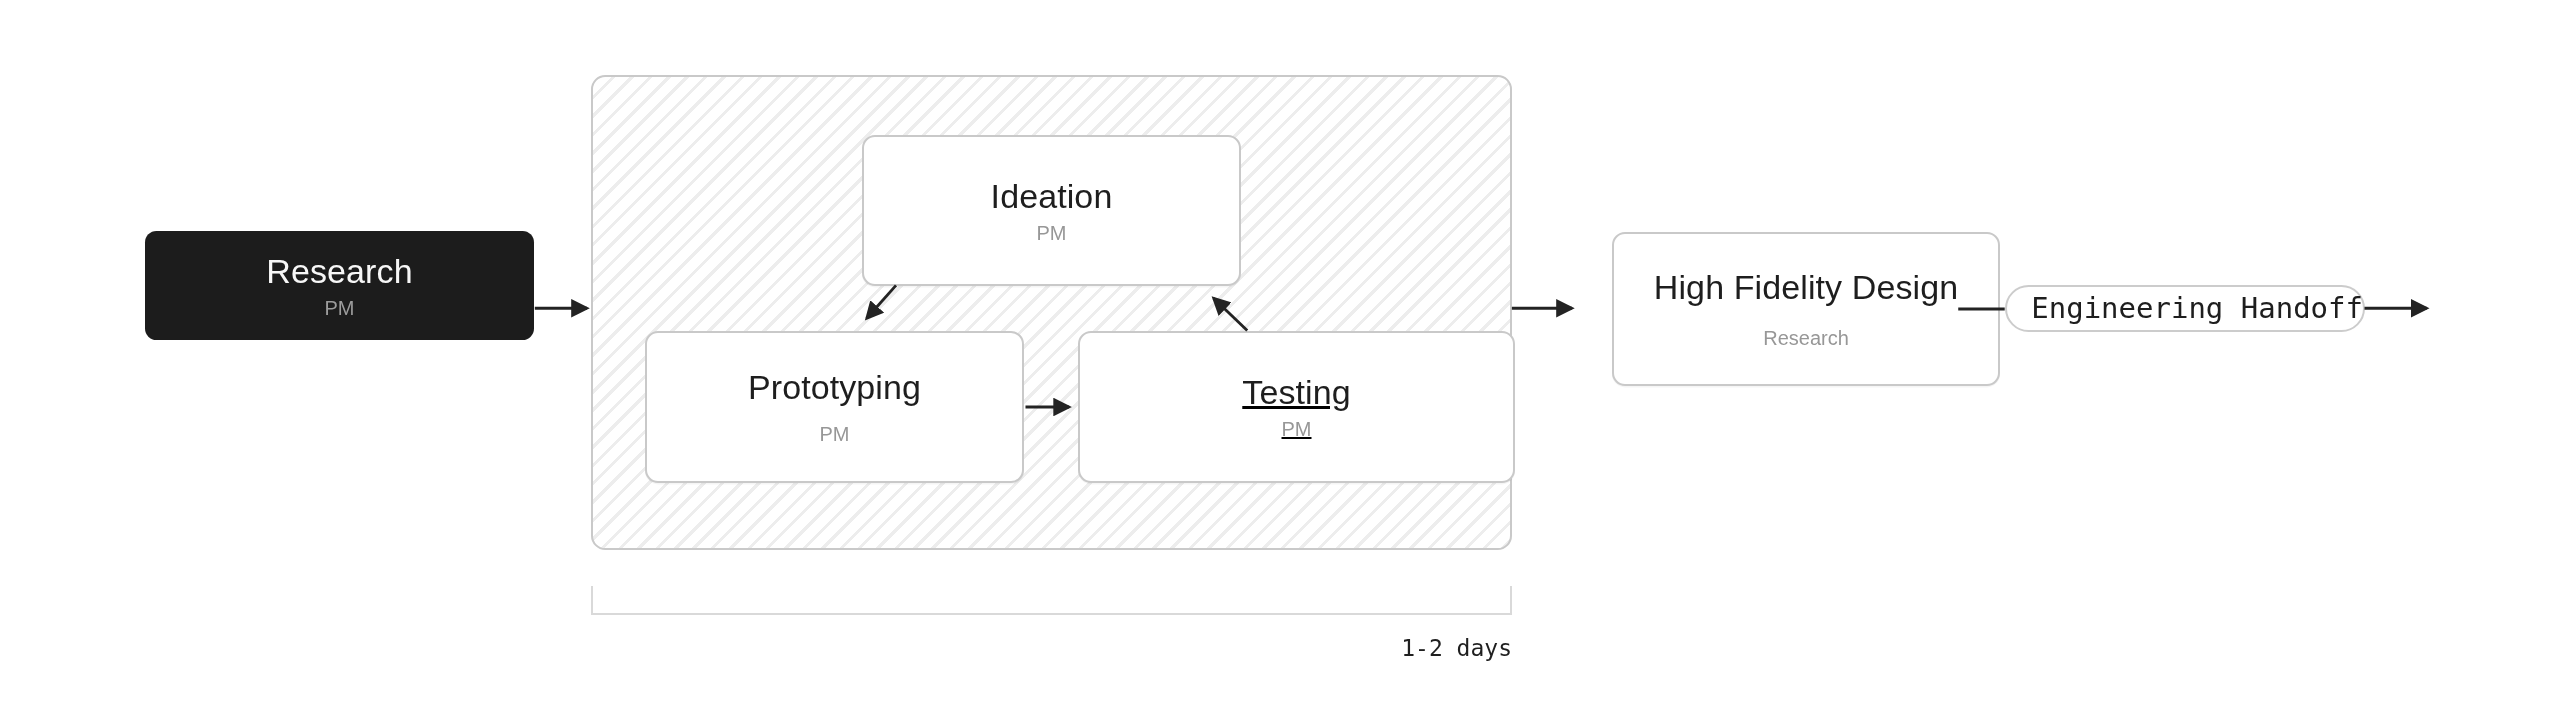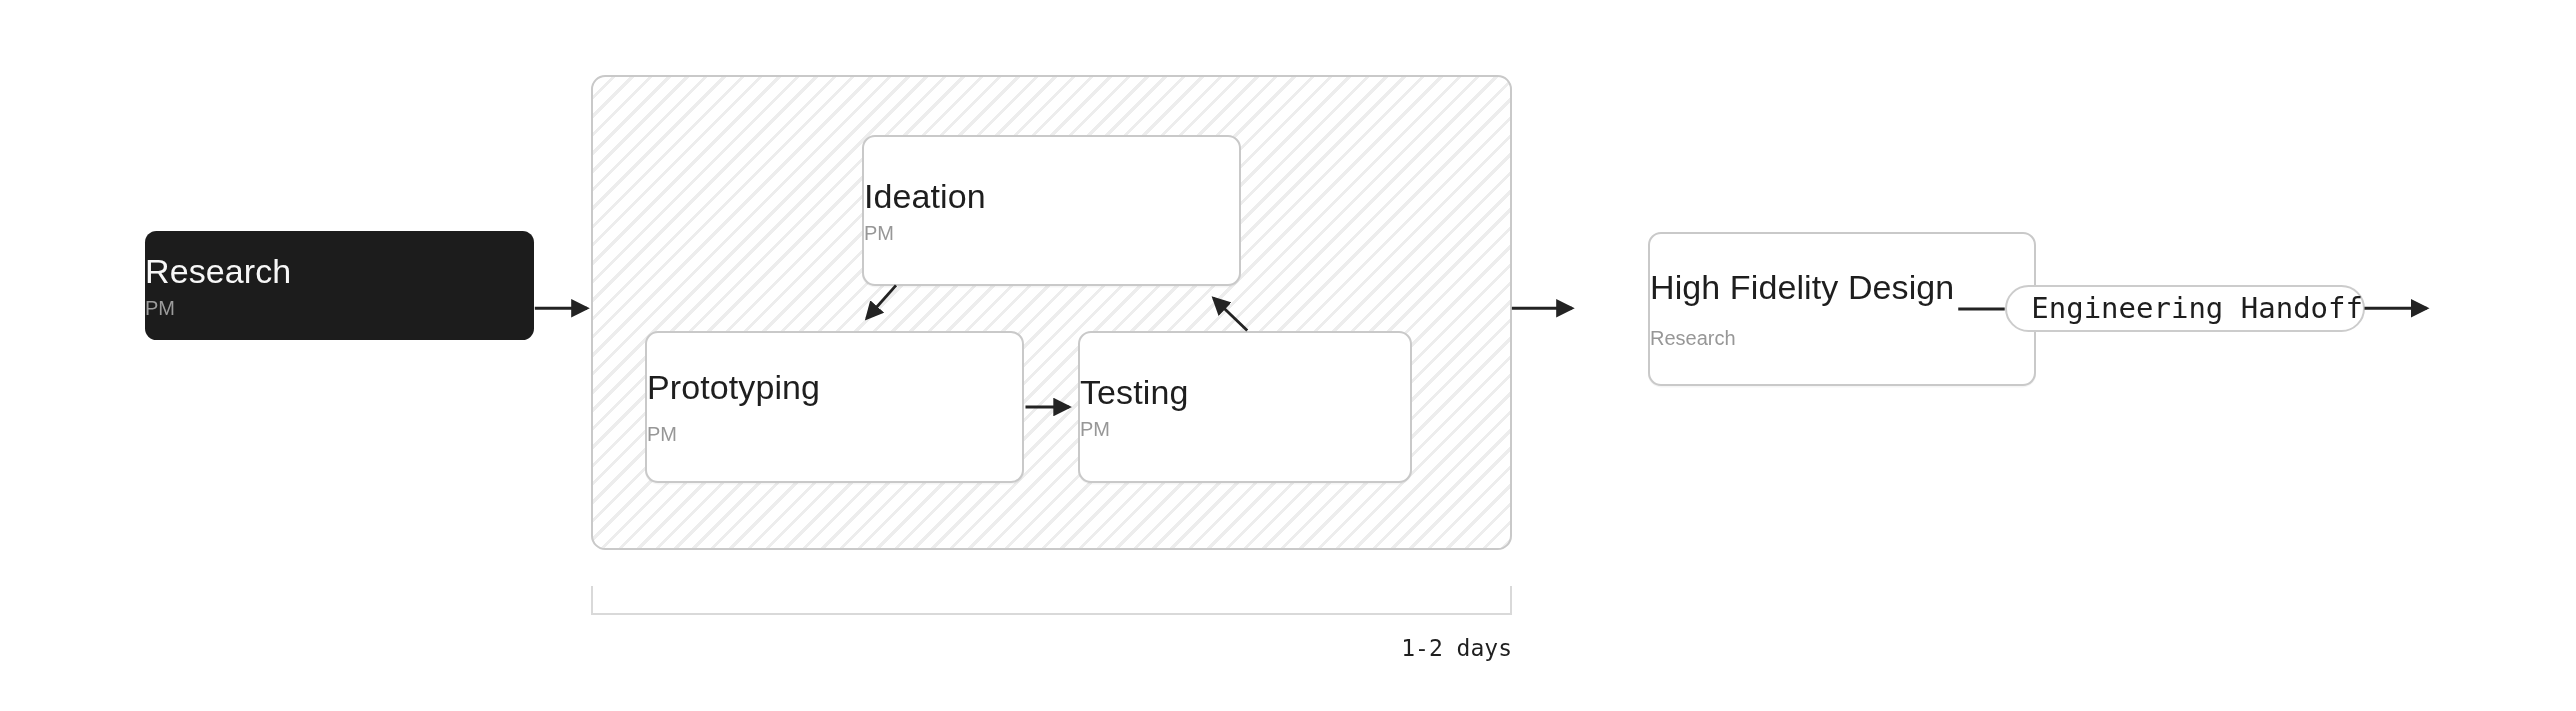"Ideation" .node { align-items: flex-start -> center }
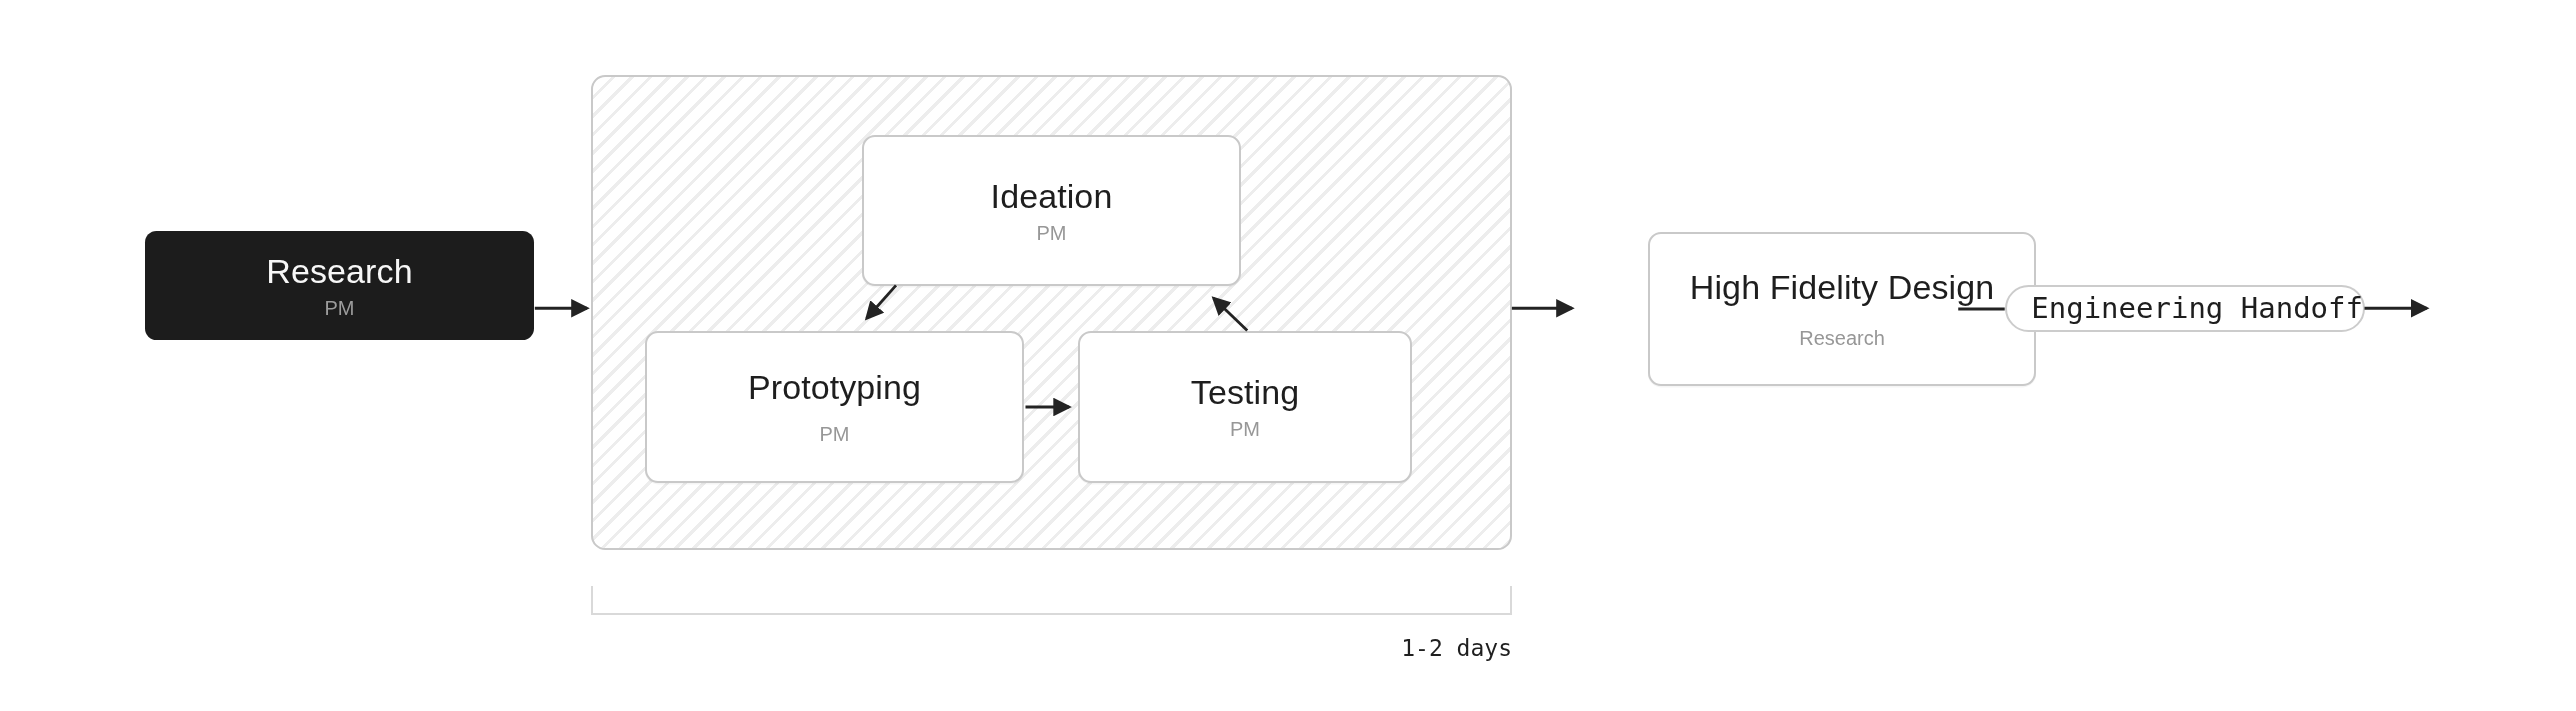"High Fidelity Design" #node-hifi { left: 1648px -> 1612px }
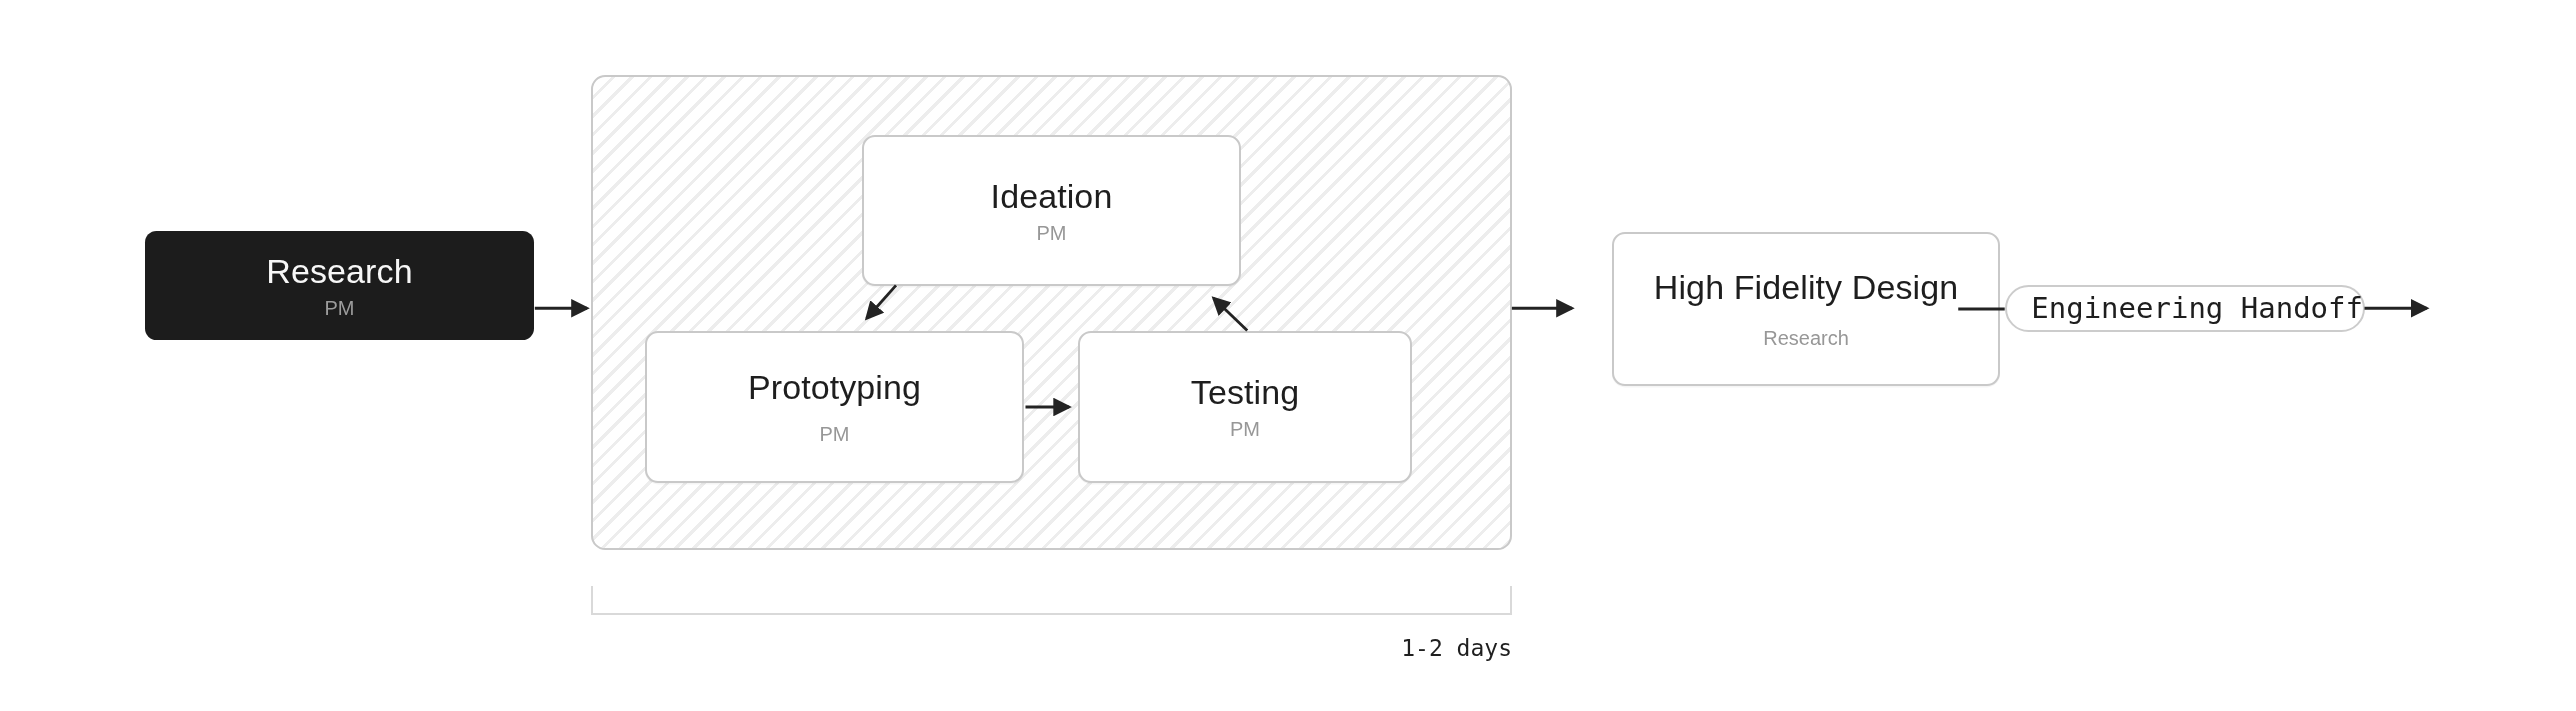"Testing" #node-testing { text-decoration: none -> underline; width: 334px -> 437px }
